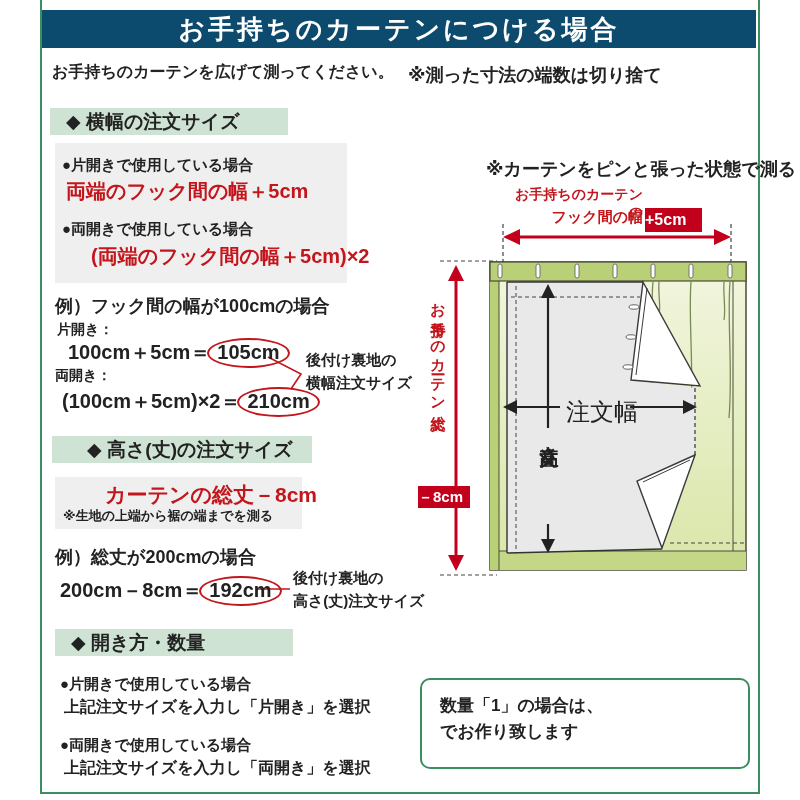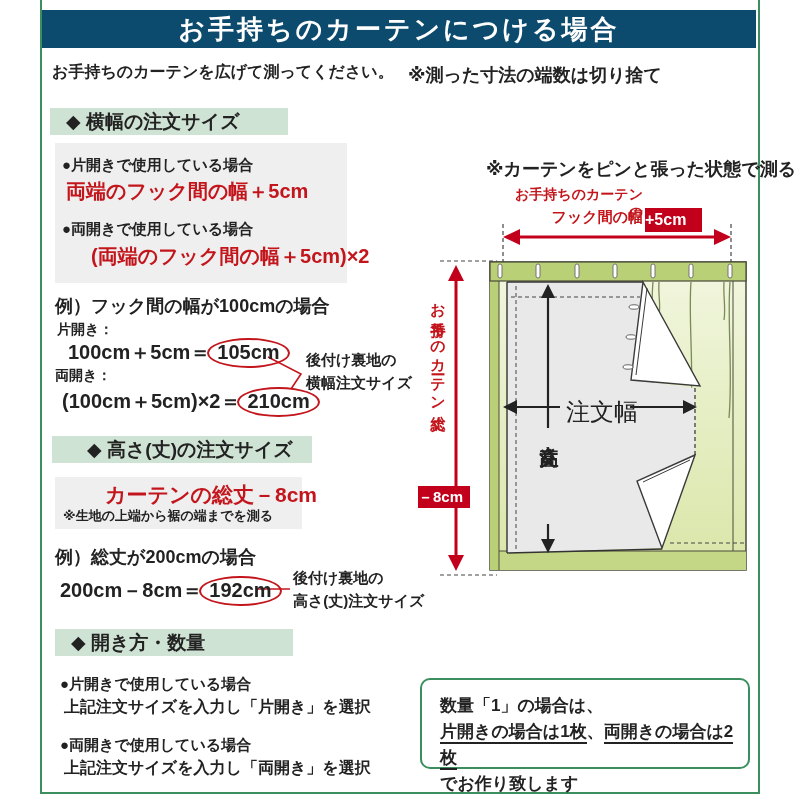"片開きの場合は1枚、両開きの場合は2枚" div { html: <div> <span>片開きの場合は1枚</span><span>、</span><span>両開きの場合は2枚</span> </div> -> none }
